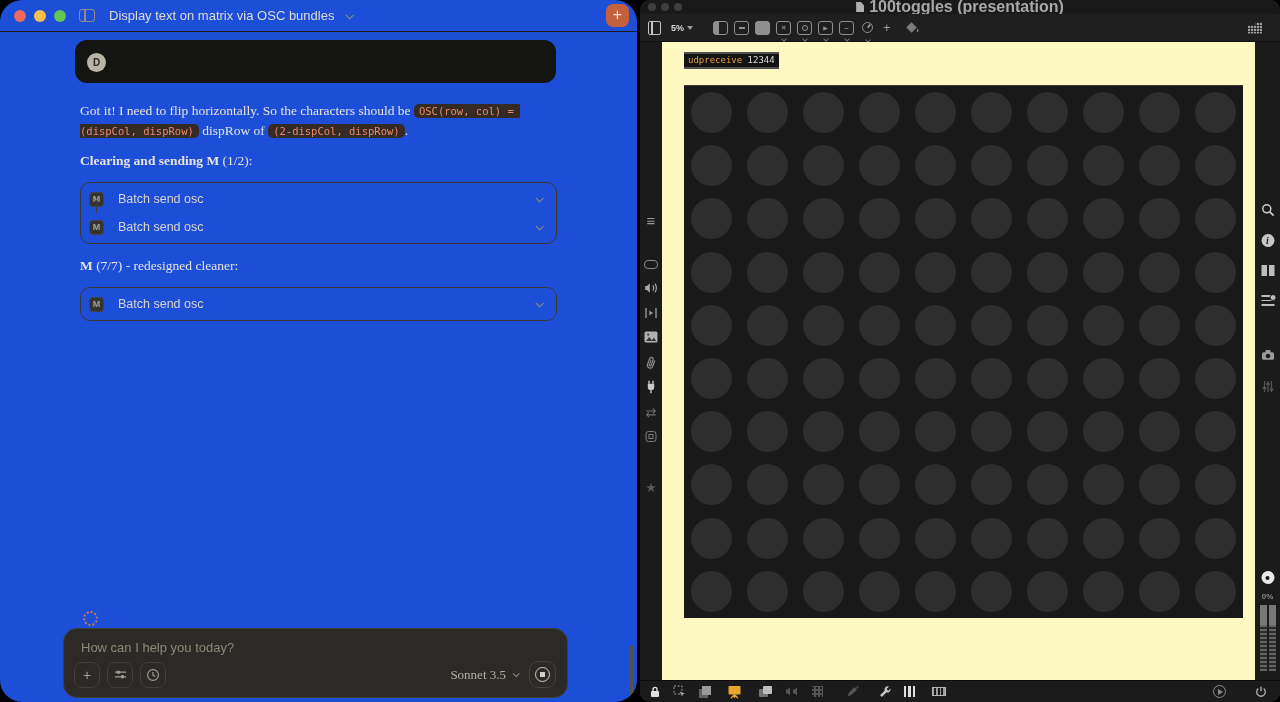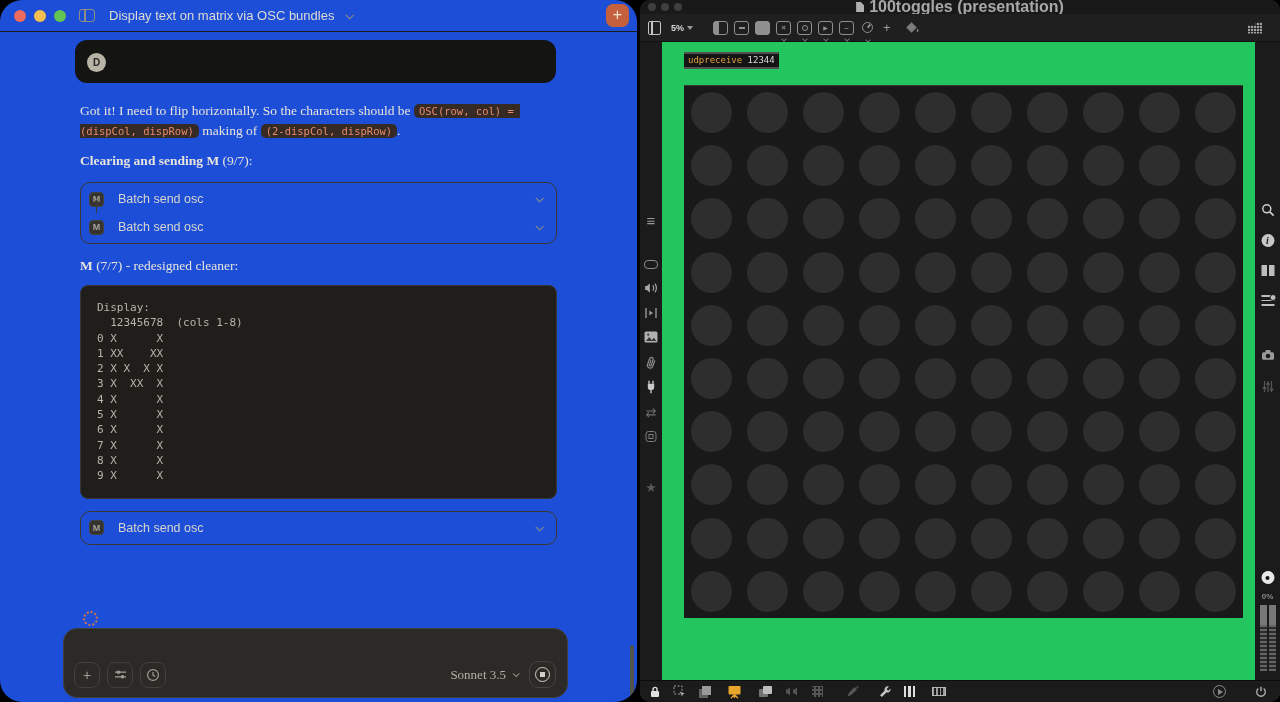"udpreceive 12344" .mx-canvas { background: #22c55e -> #fef9c3 }
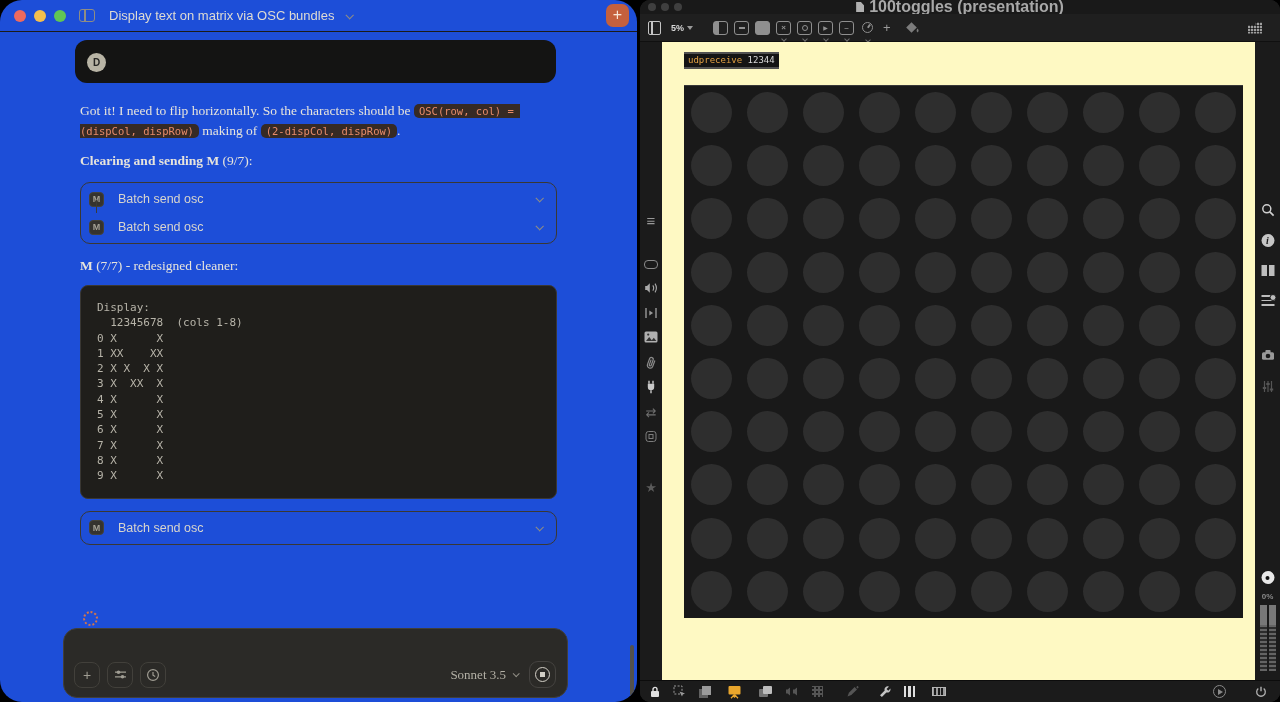"making of" span { text: making -> dispRow }
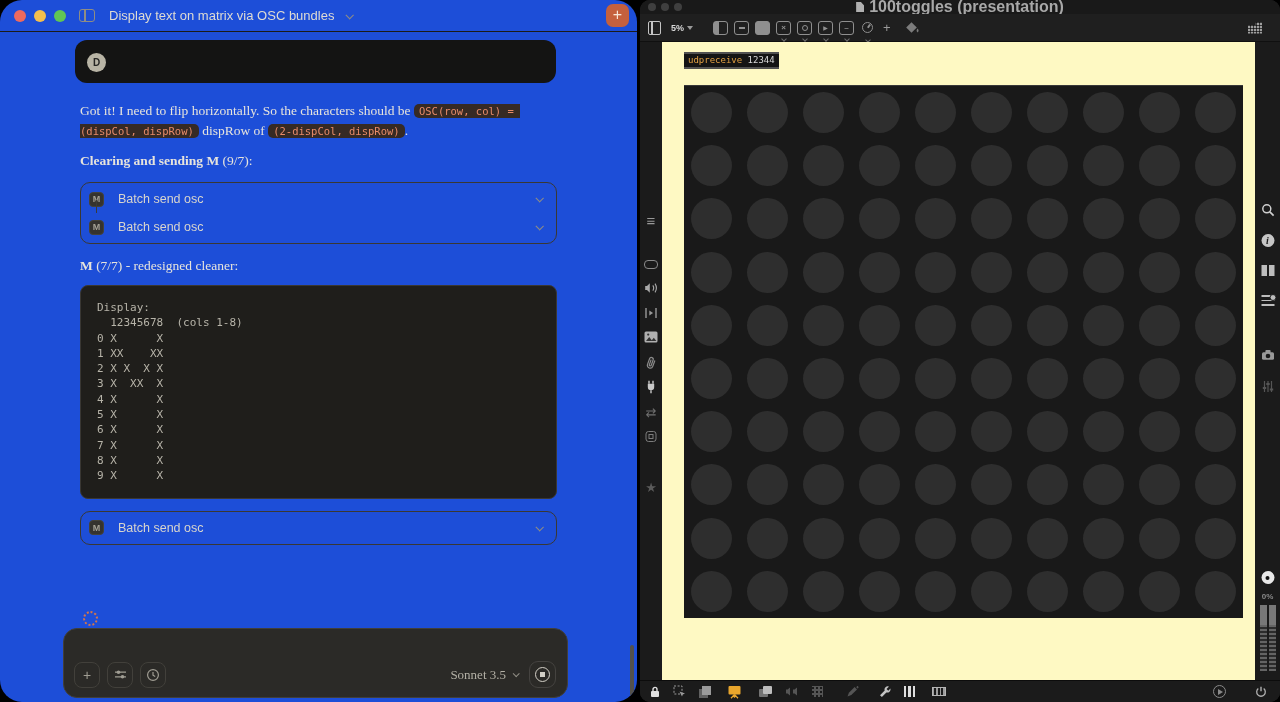"(9/7):" span { text: 9/7 -> 1/2 }
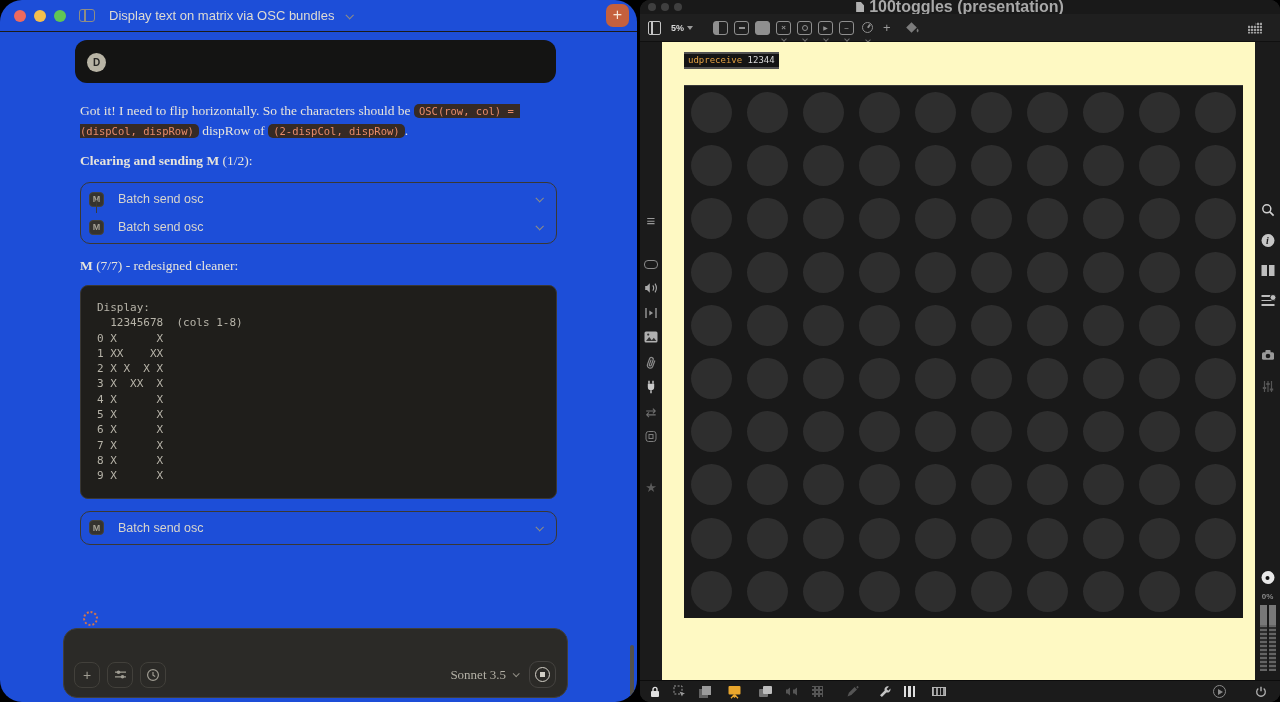"Display:" pre.code-block { html: <pre>Display: 12345678 (cols 1-8) 0 X X 1 XX XX 2 X X X X 3 X XX X 4 X X 5 X X 6 X X 7 X X 8 X X 9 X X</pre> -> none }
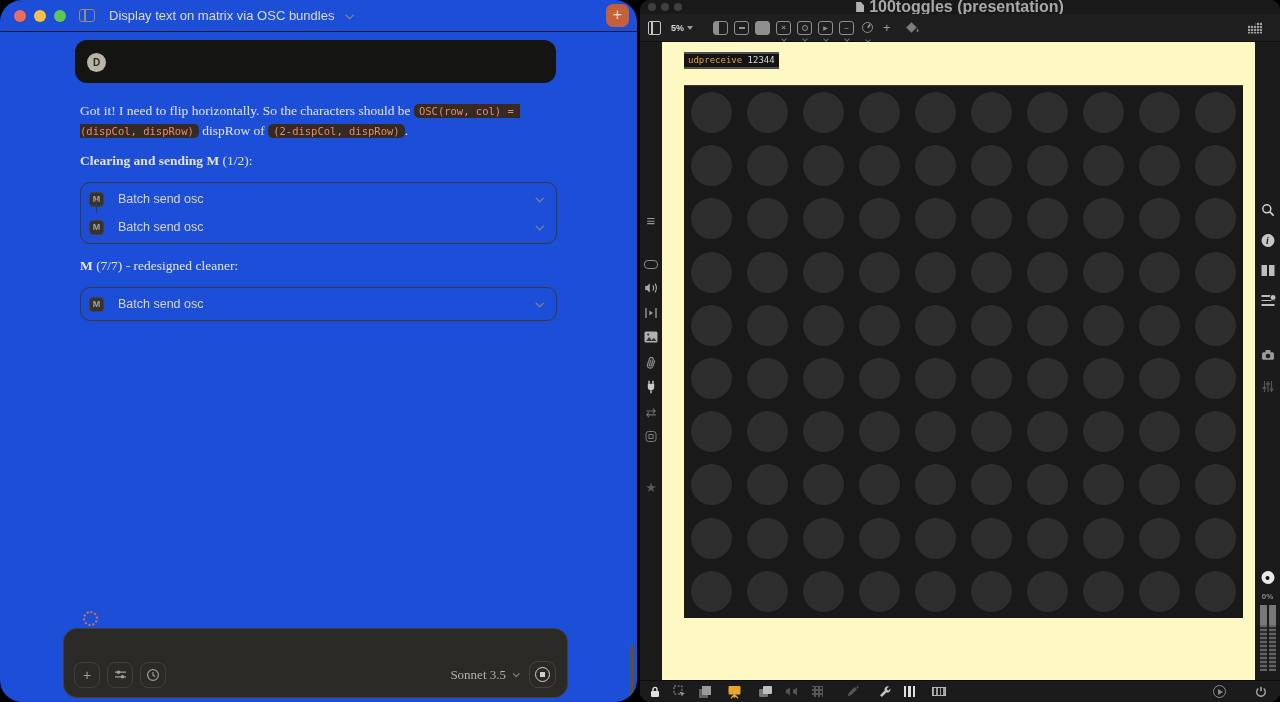"How can I help you" input { html: none -> <input> }
